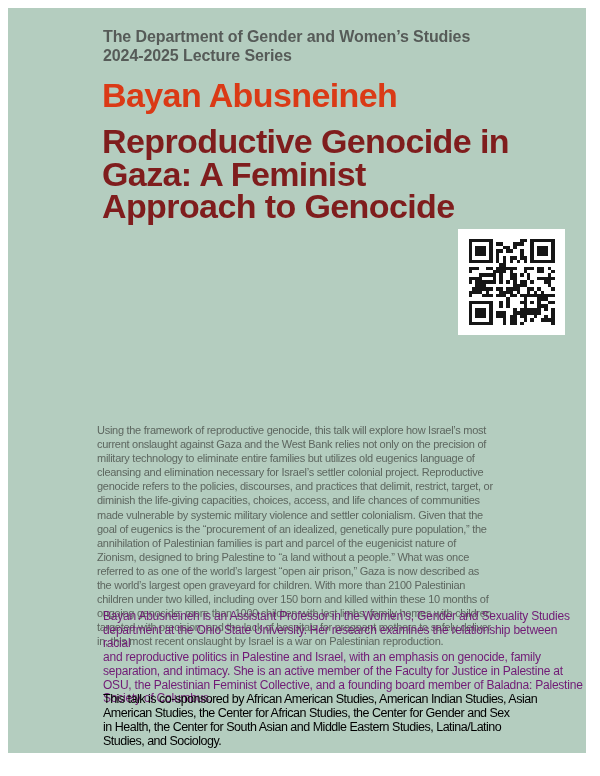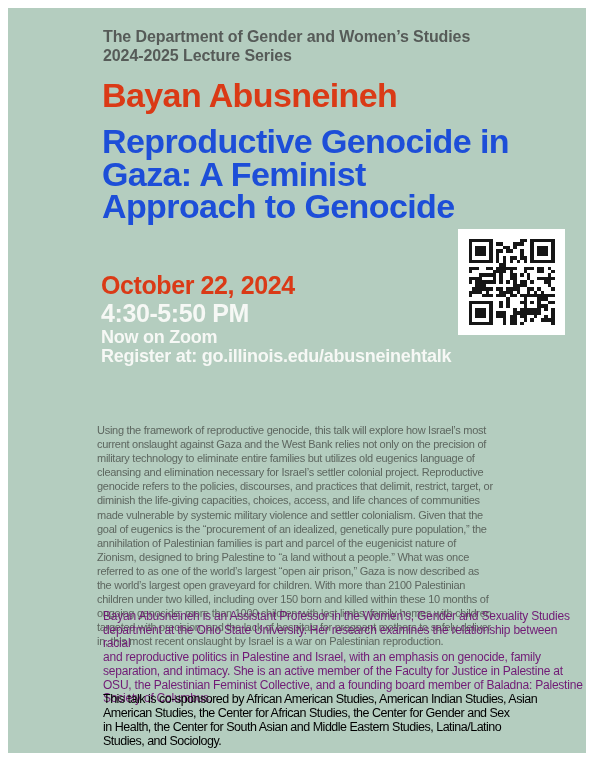"Reproductive Genocide in" .talk-title { color: #1d4ed8 -> #7f1d1d }
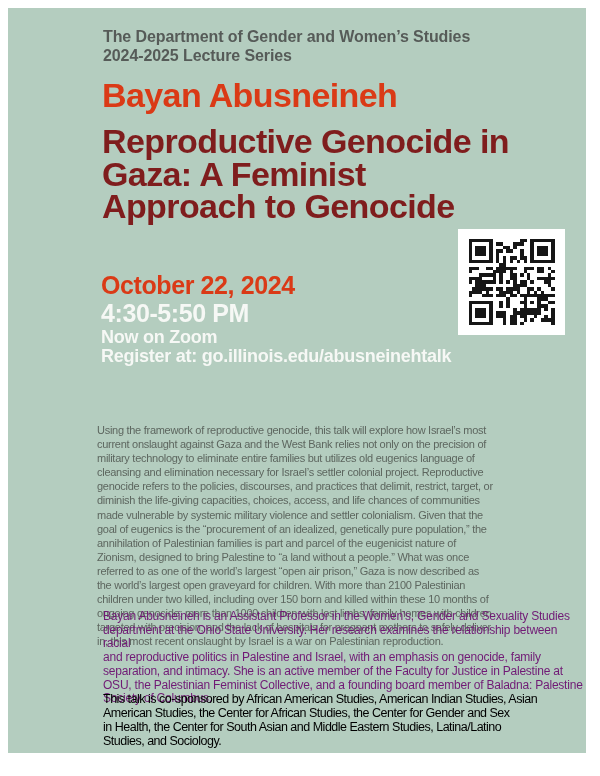"October 22, 2024" div.event { html: <div> <div>October 22, 2024</div> <div>4:30-5:50 PM</div> <div>Now on Zoom</div> <div>Register at: go.illinois.edu/abusneinehtalk</div> </div> -> none }
